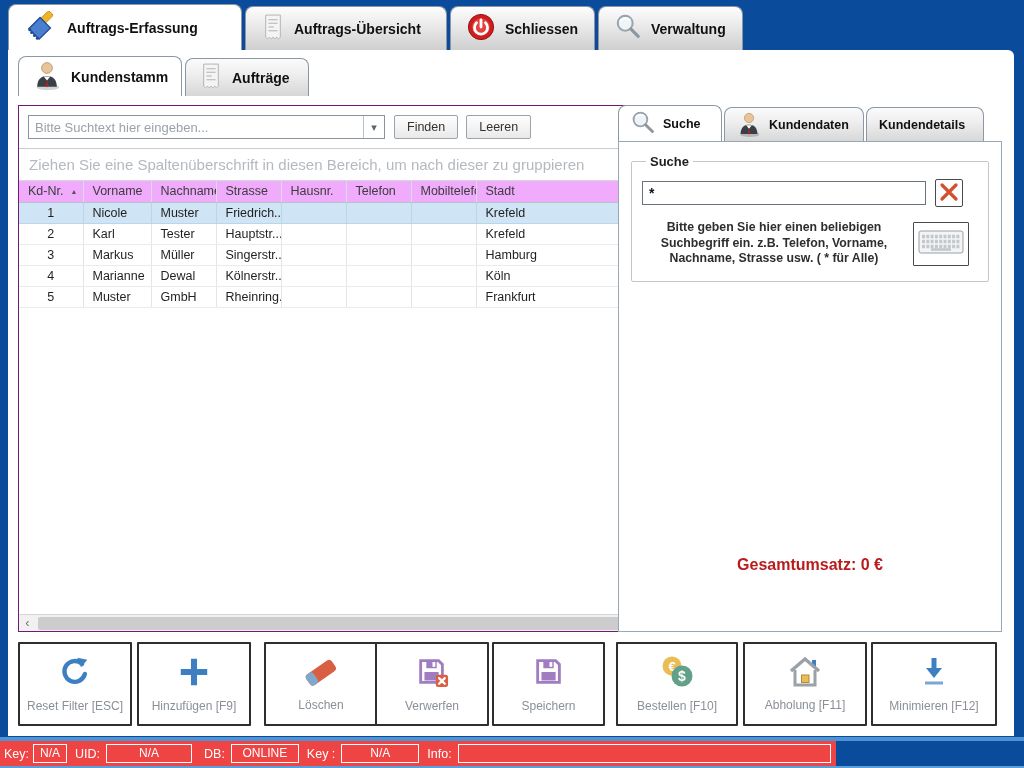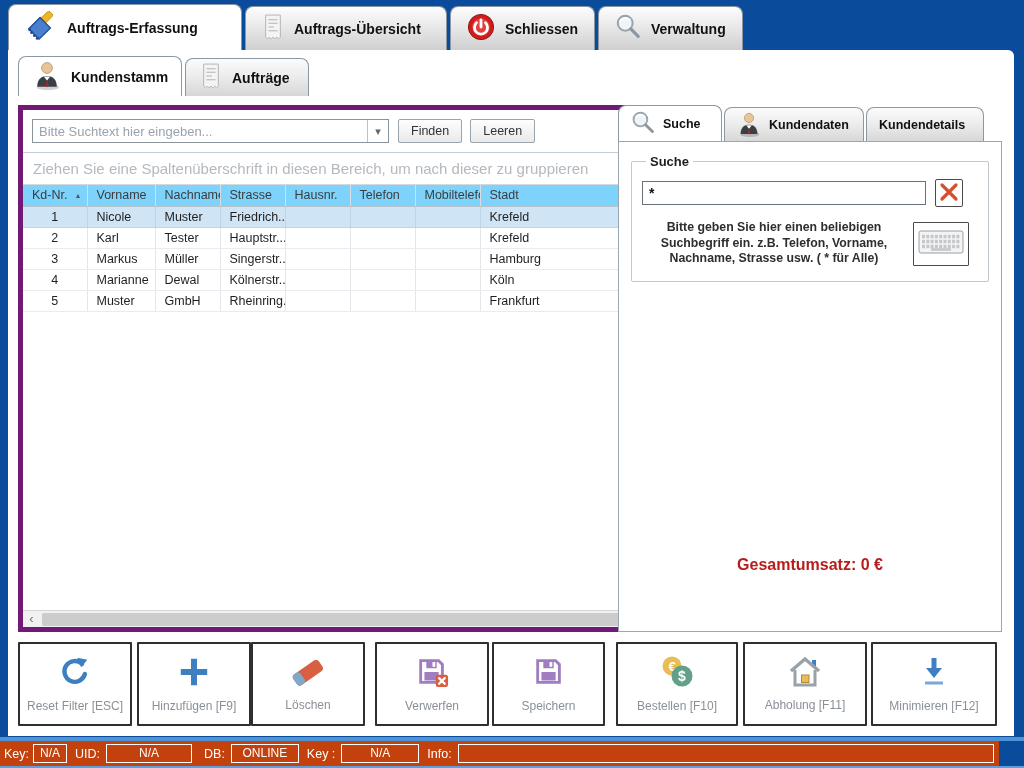"Bitte Suchtext hier eingeben..." .left-panel { border: 5px solid #701a75 -> 1px solid #701a75 }
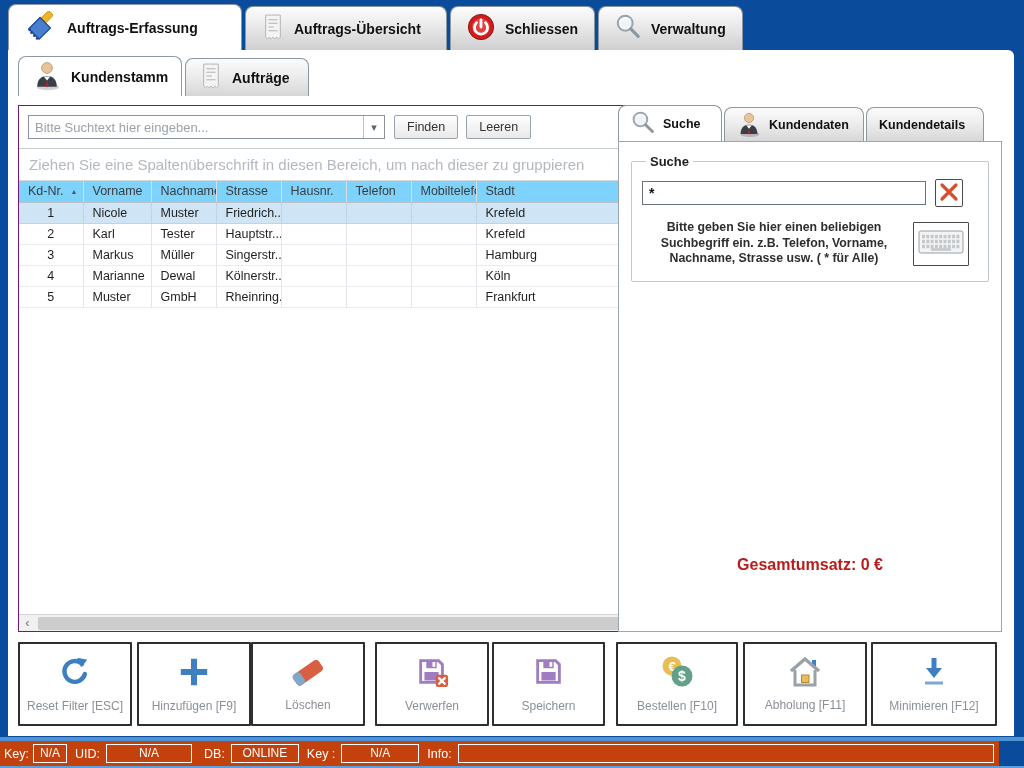"Kd-Nr." table.grid th { background: #7dd3fc -> #f0abfc }
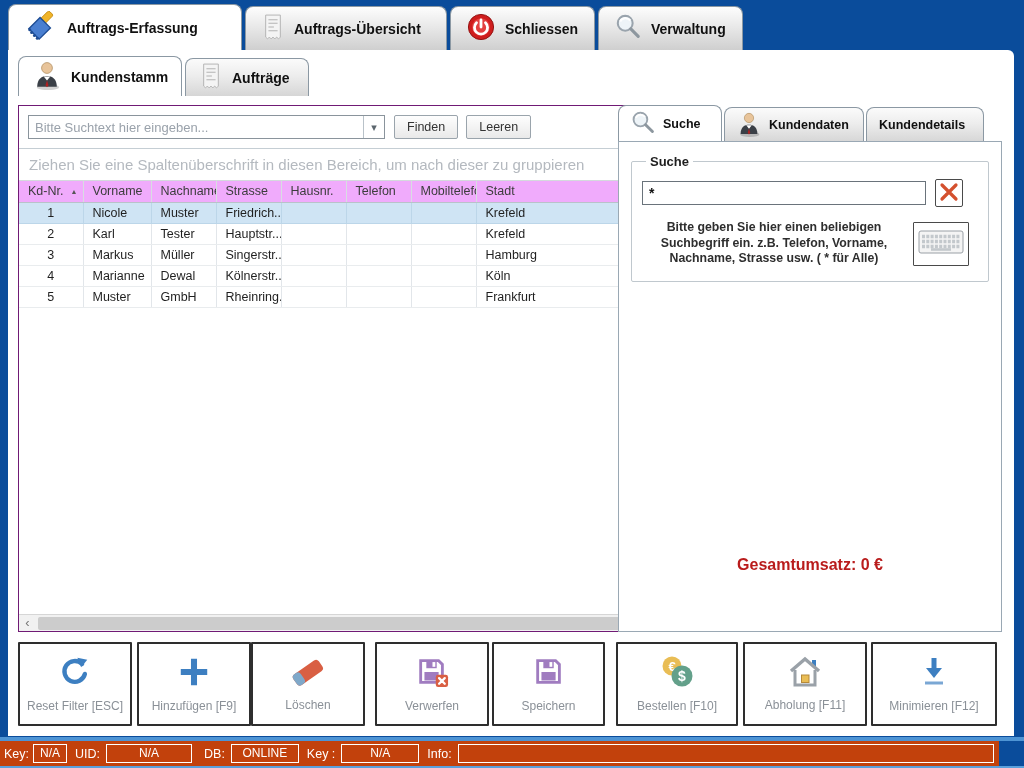"Löschen" button.abtn { left: 243px -> 256px }
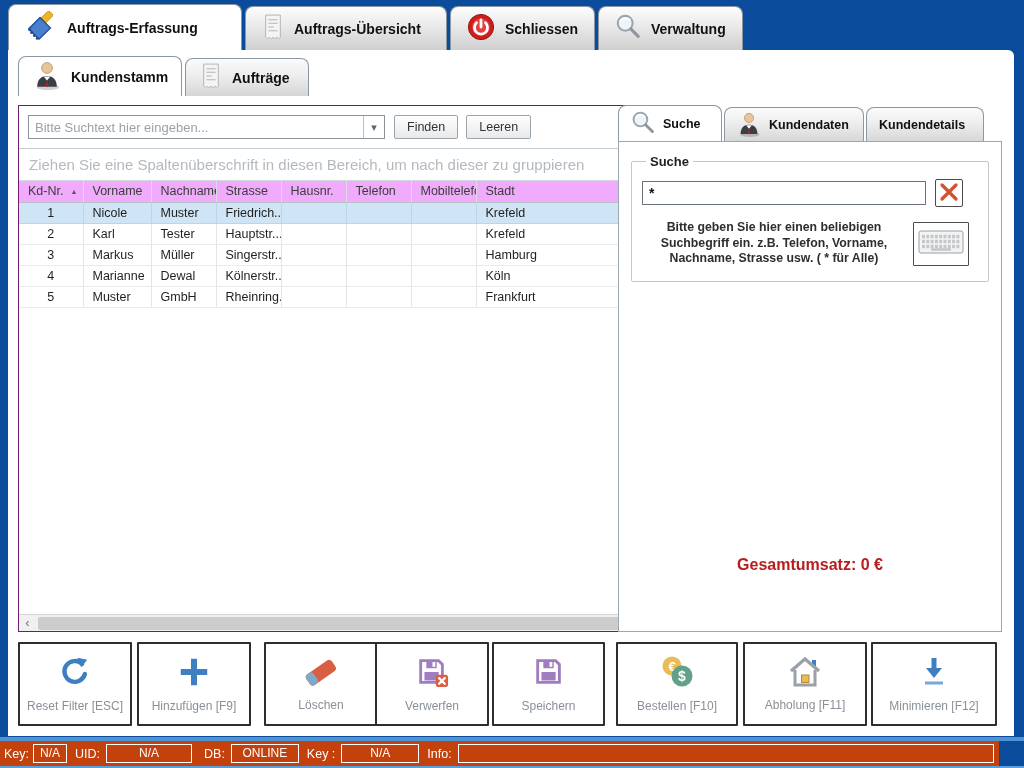"Key:" .status { background: #c2410c -> #ef4444; width: 999px -> 836px }
